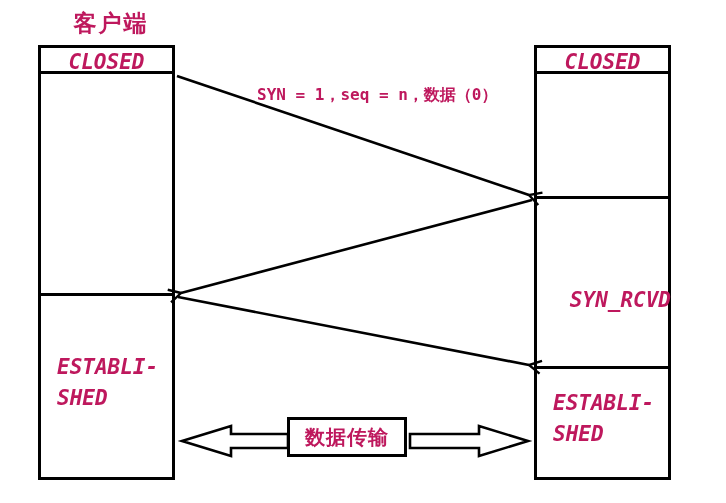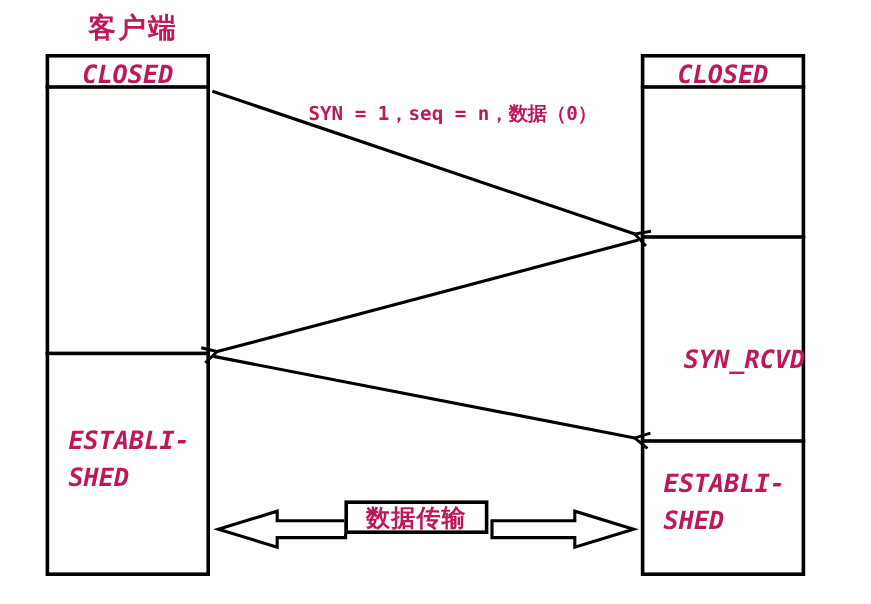"数据传输" .dt-box { height: 28px -> 40px }
